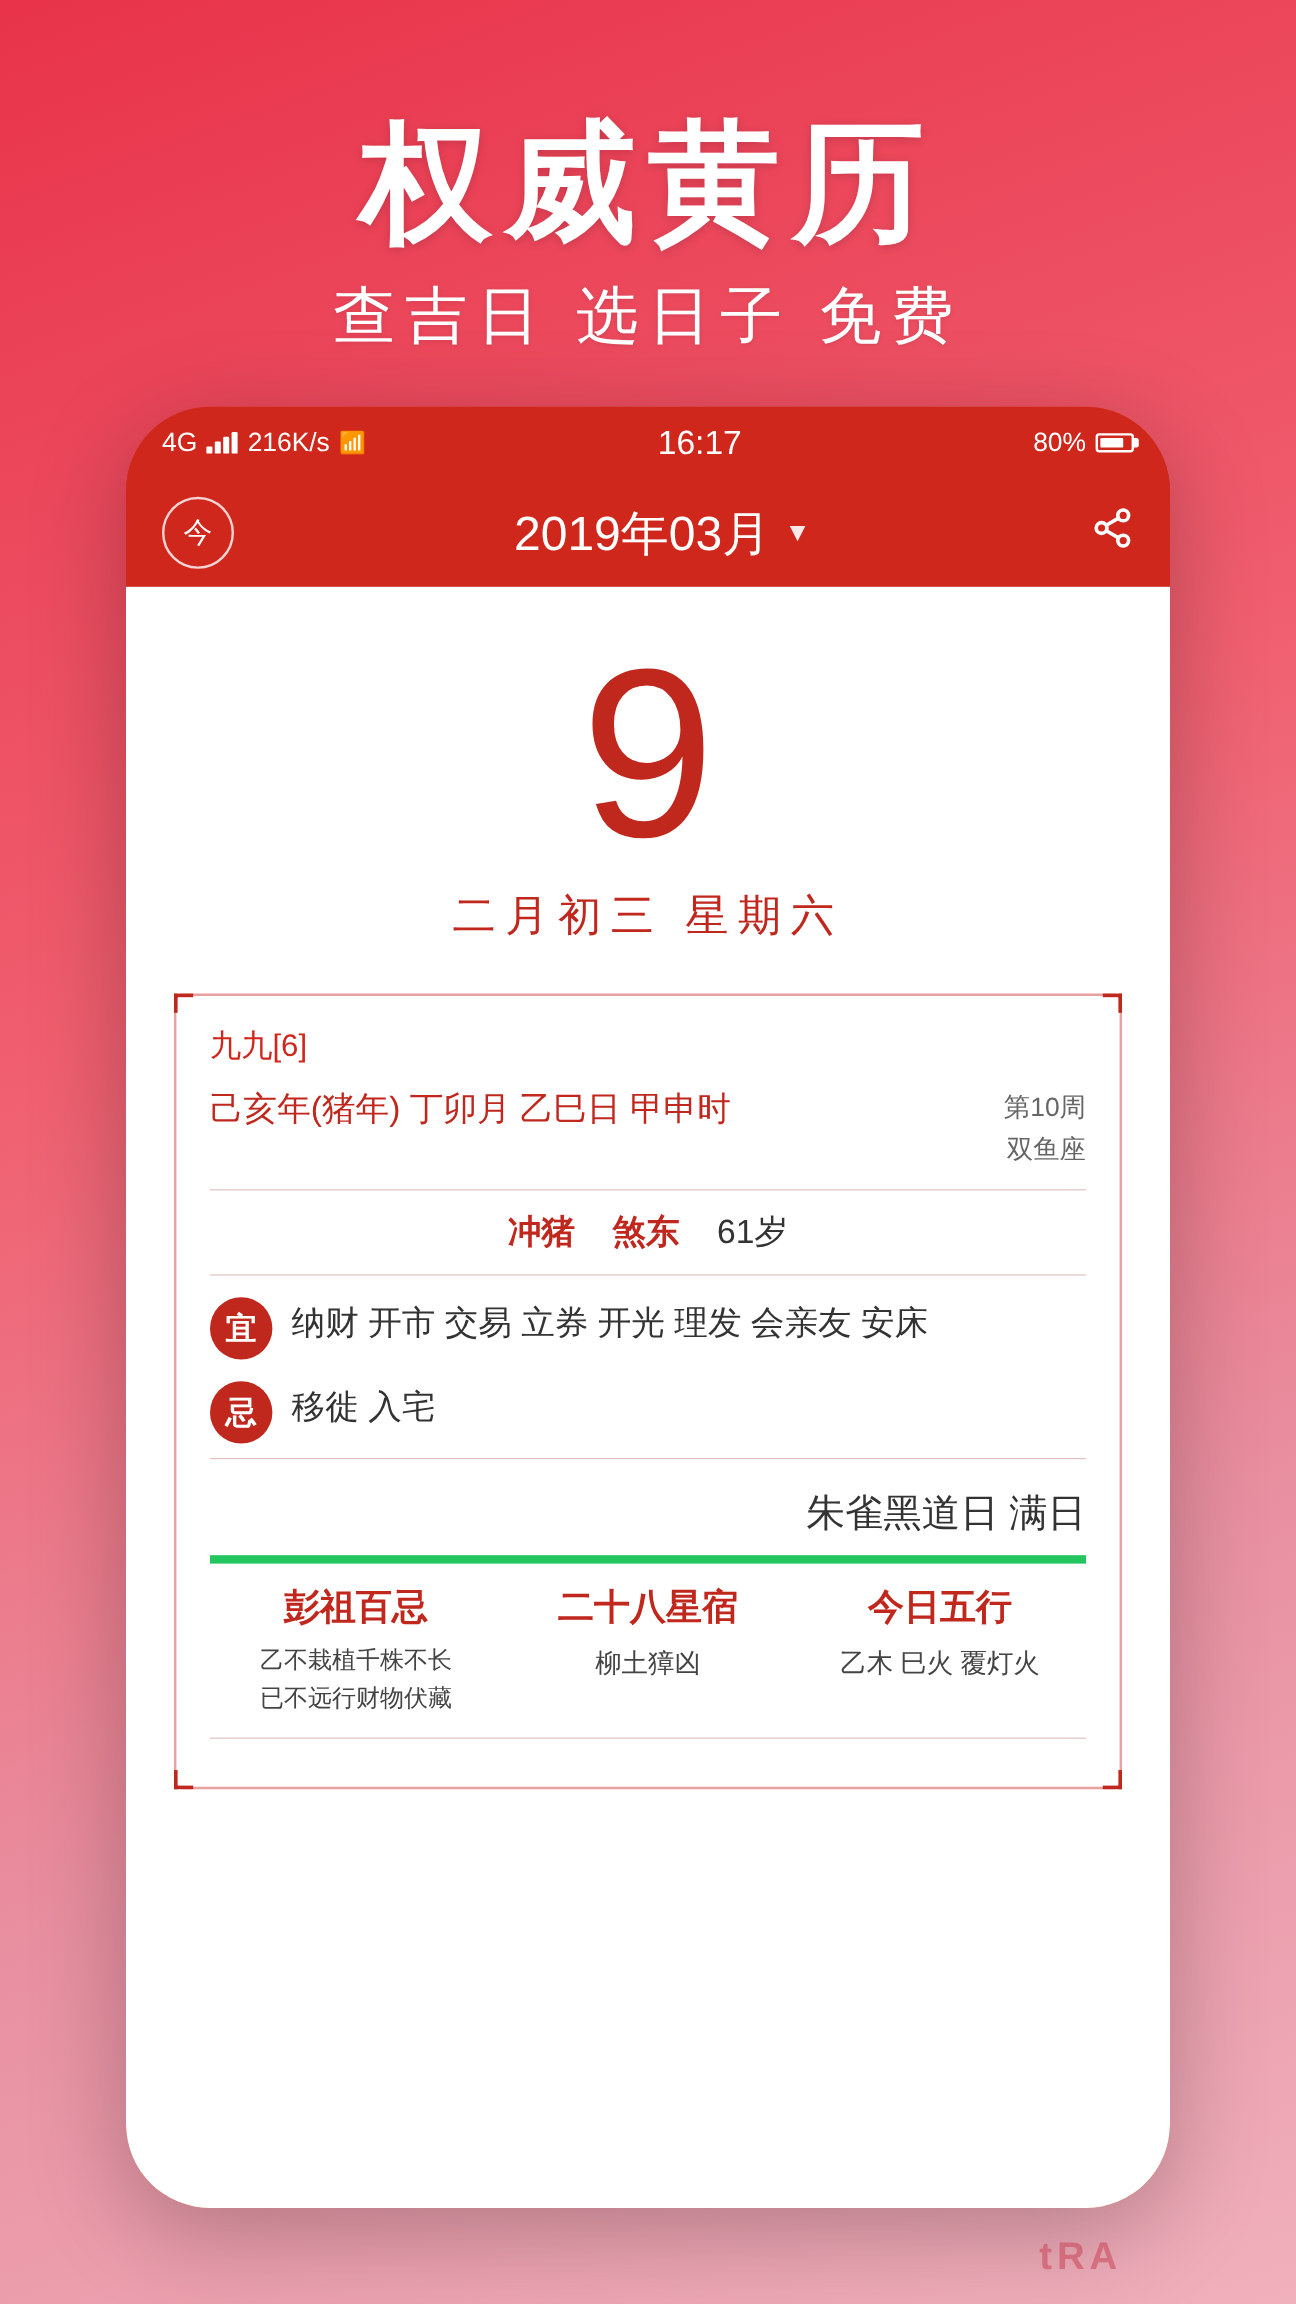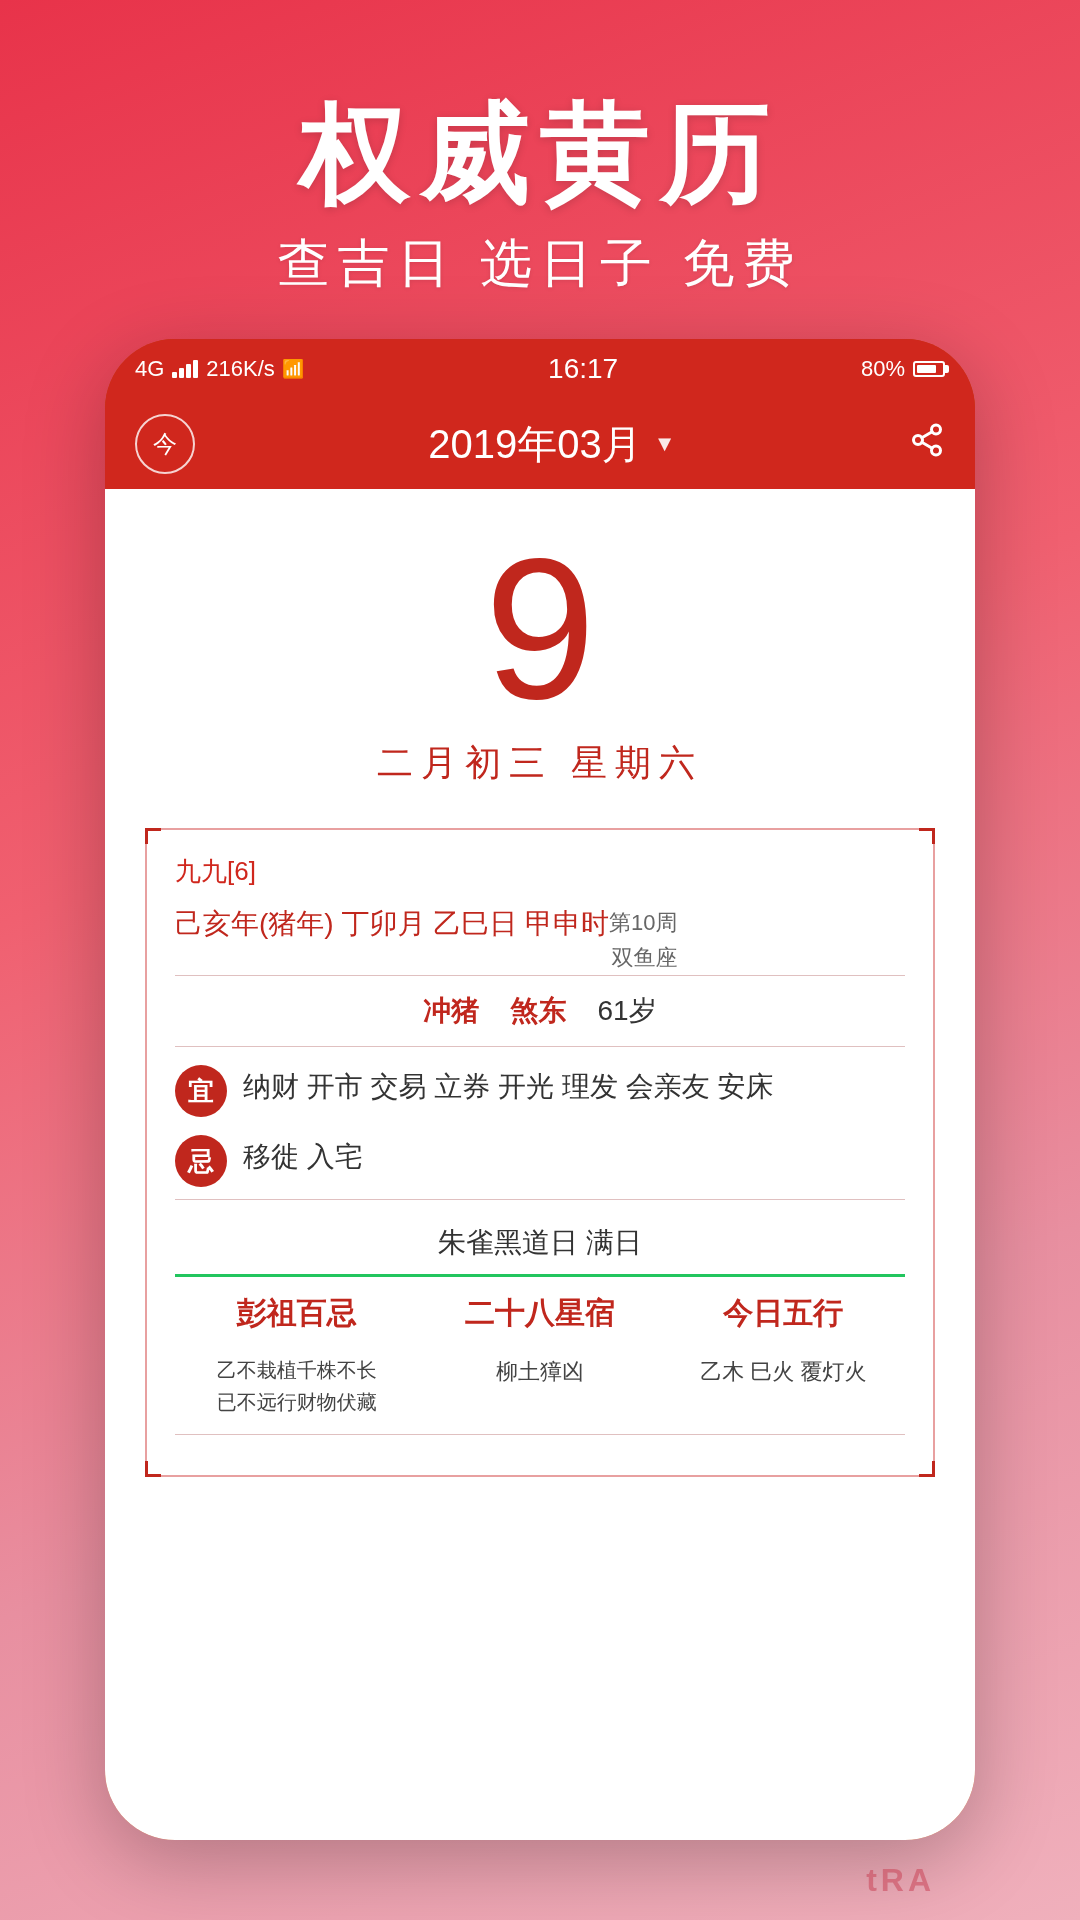"己亥年(猪年) 丁卯月 乙巳日 甲申时" .ganzhi-row { justify-content: none -> space-between; padding-bottom: none -> 16px }
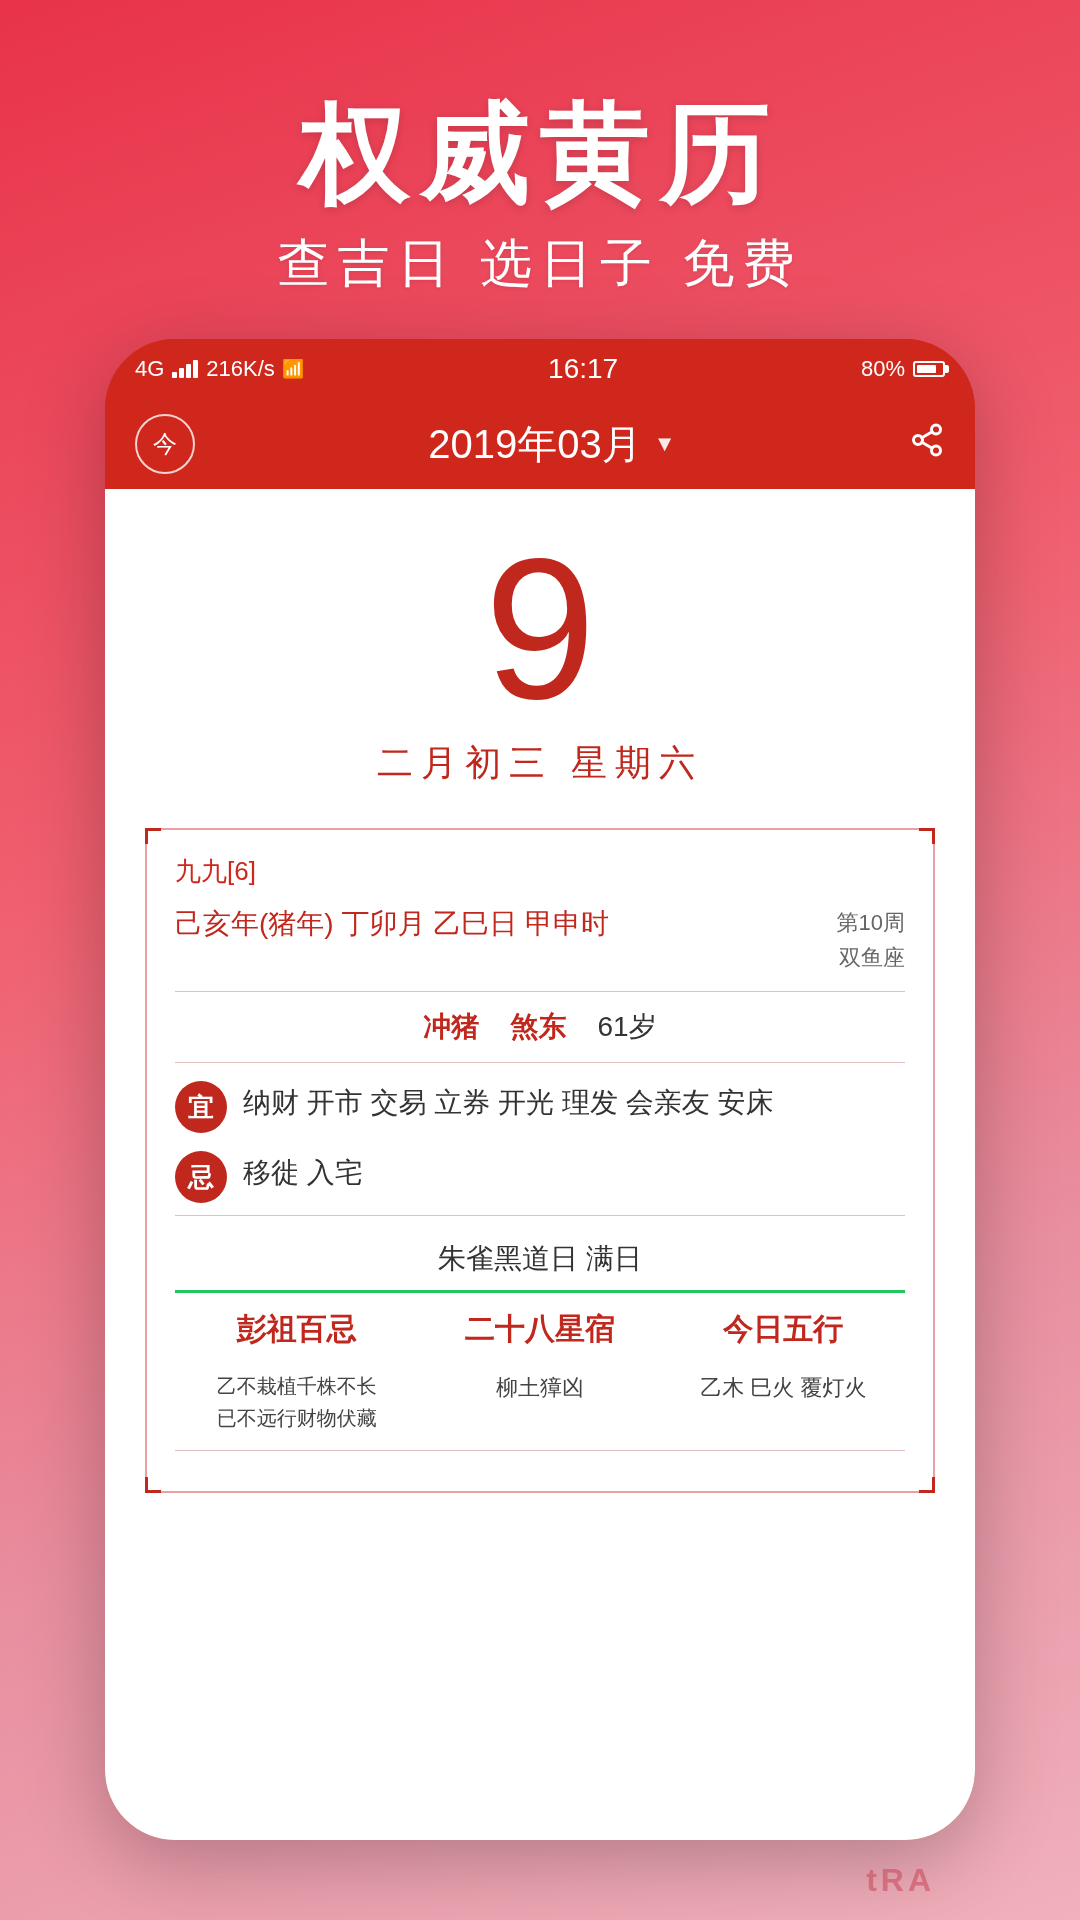"朱雀黑道日 满日" .zhuri-row { border-bottom: 3px solid #22c55e -> 7px solid #22c55e; font-size: 28px -> 32px; text-align: center -> right }
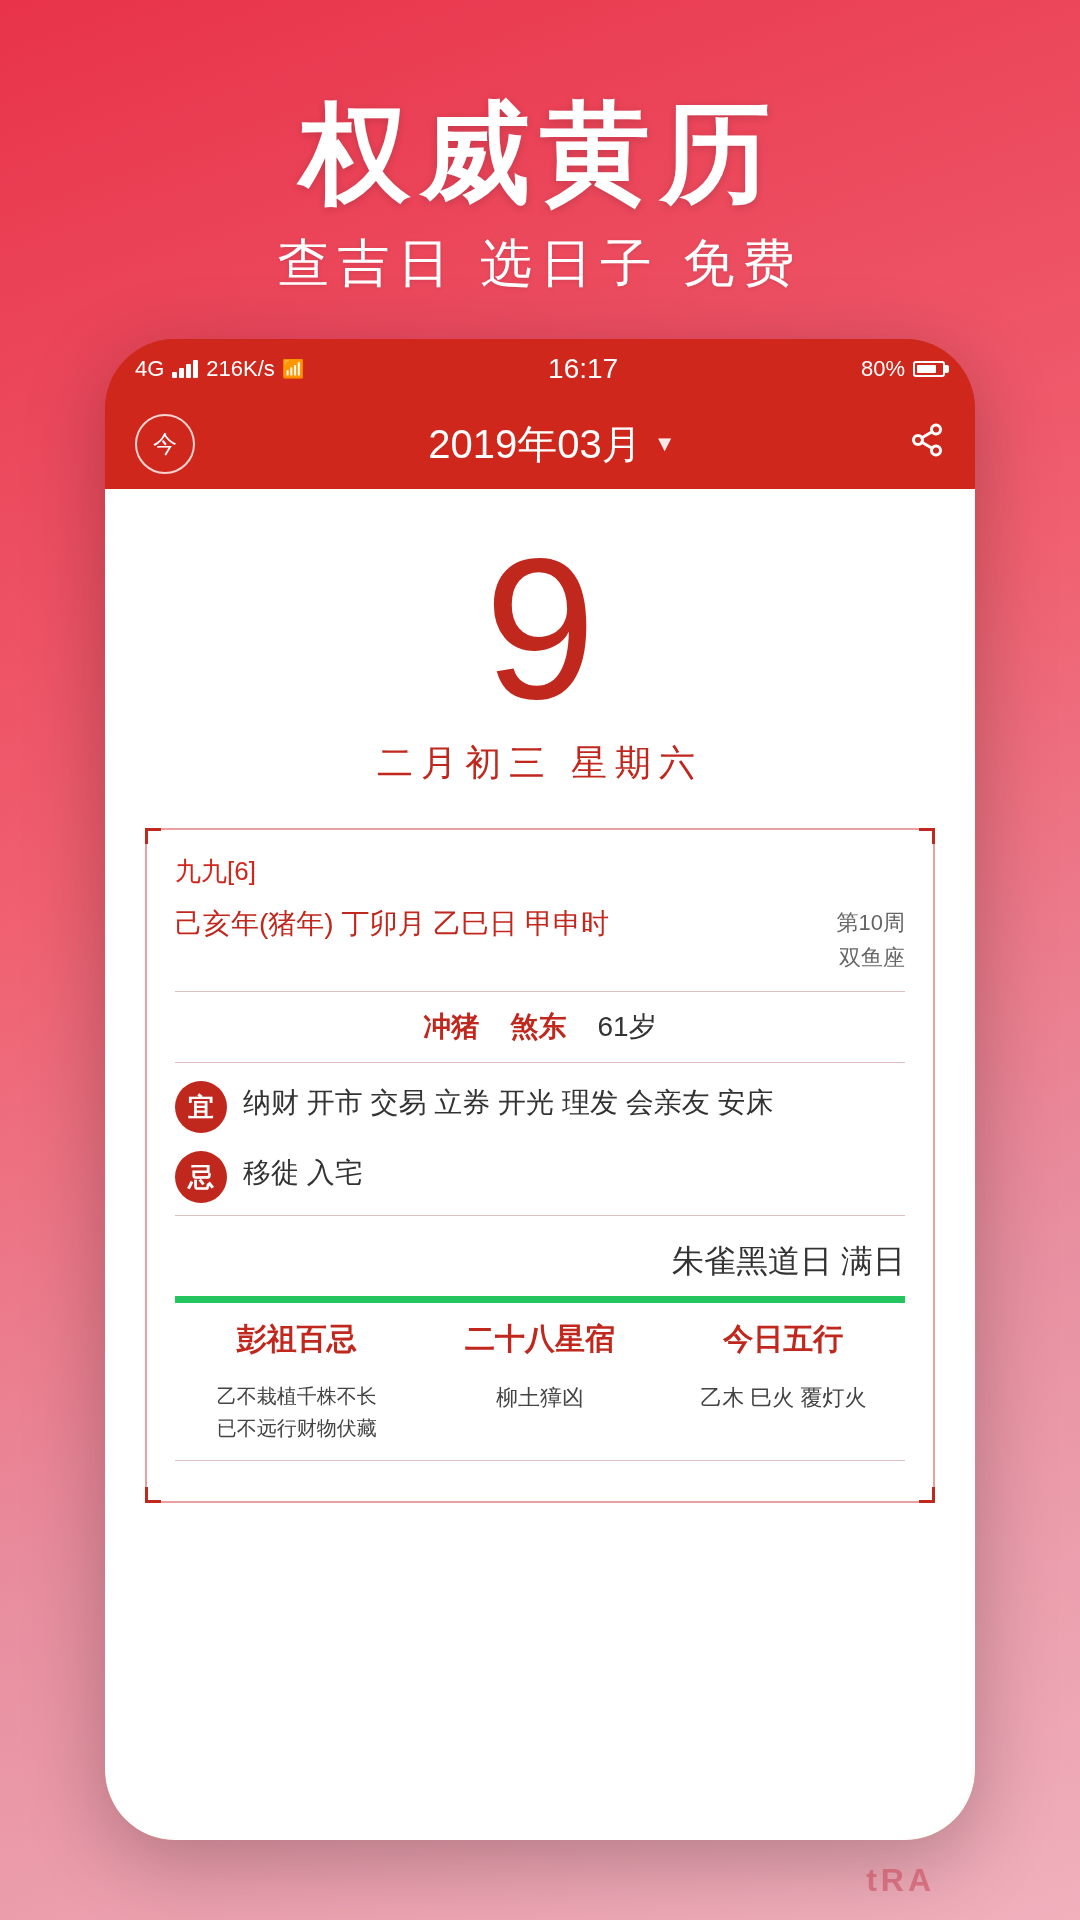"乙不栽植千株不长" .col-content { margin-top: 12px -> none }
